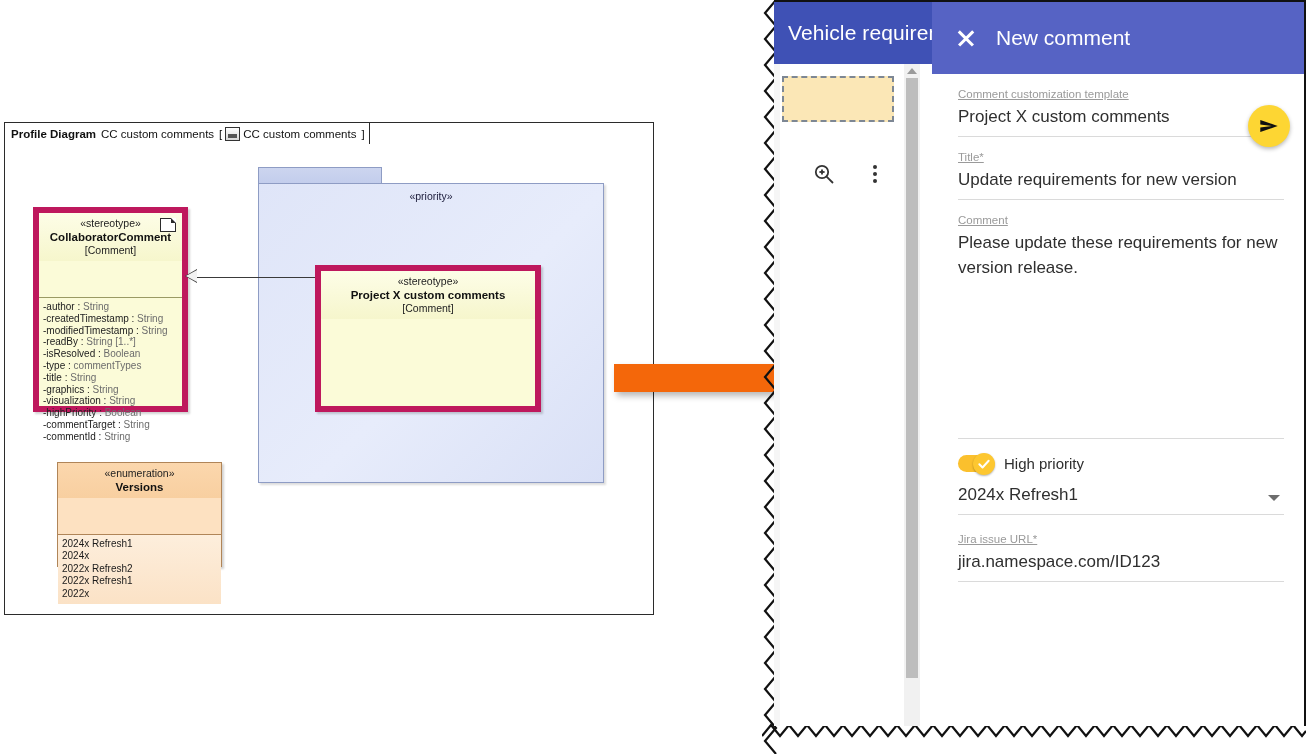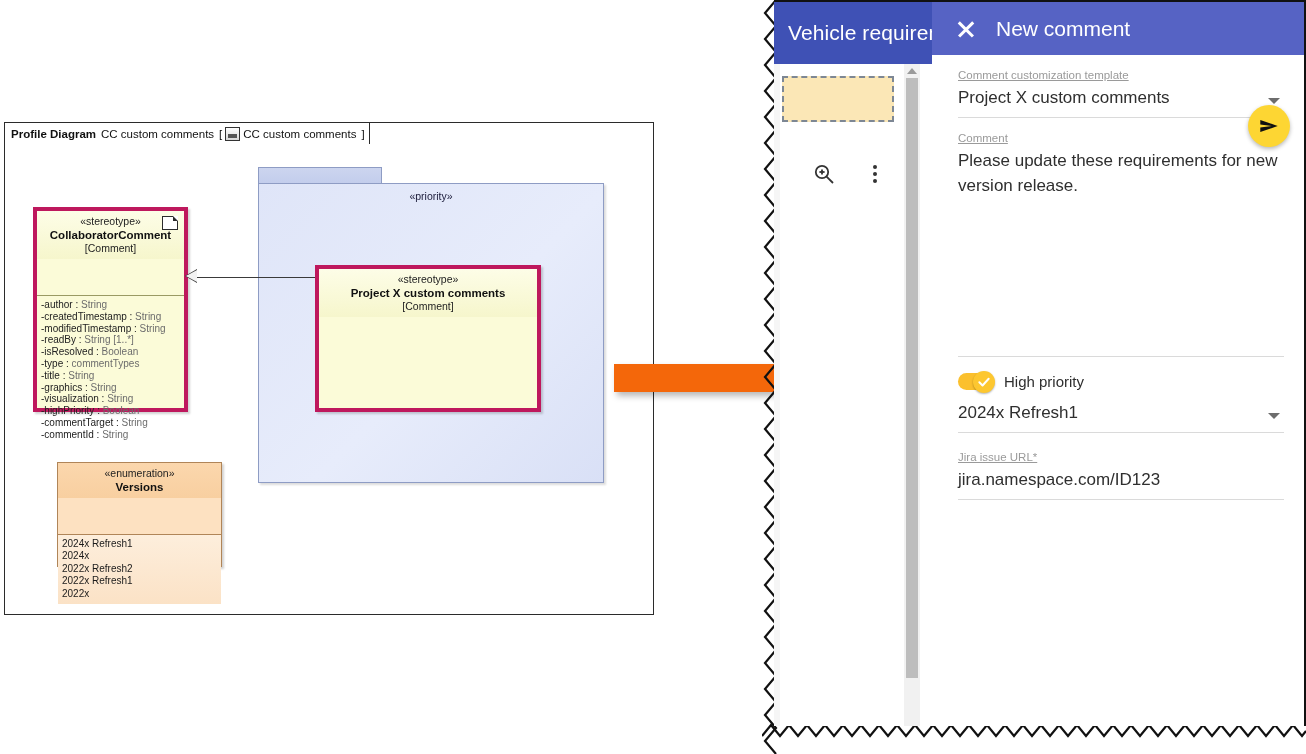"New comment" #panel-head { height: 53px -> 72px }
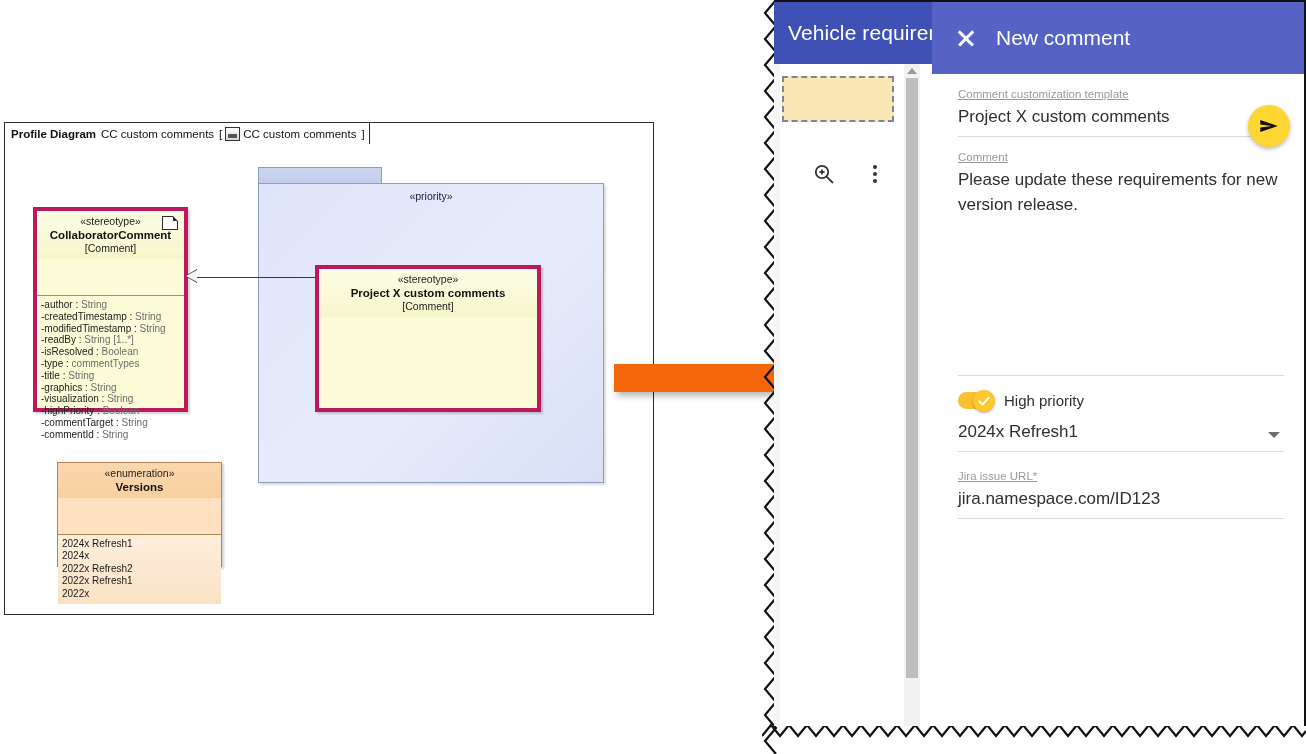"Title*" div.field { html: none -> <div> <div>Title*</div> <div>Update requirements for new version</div> </div> }
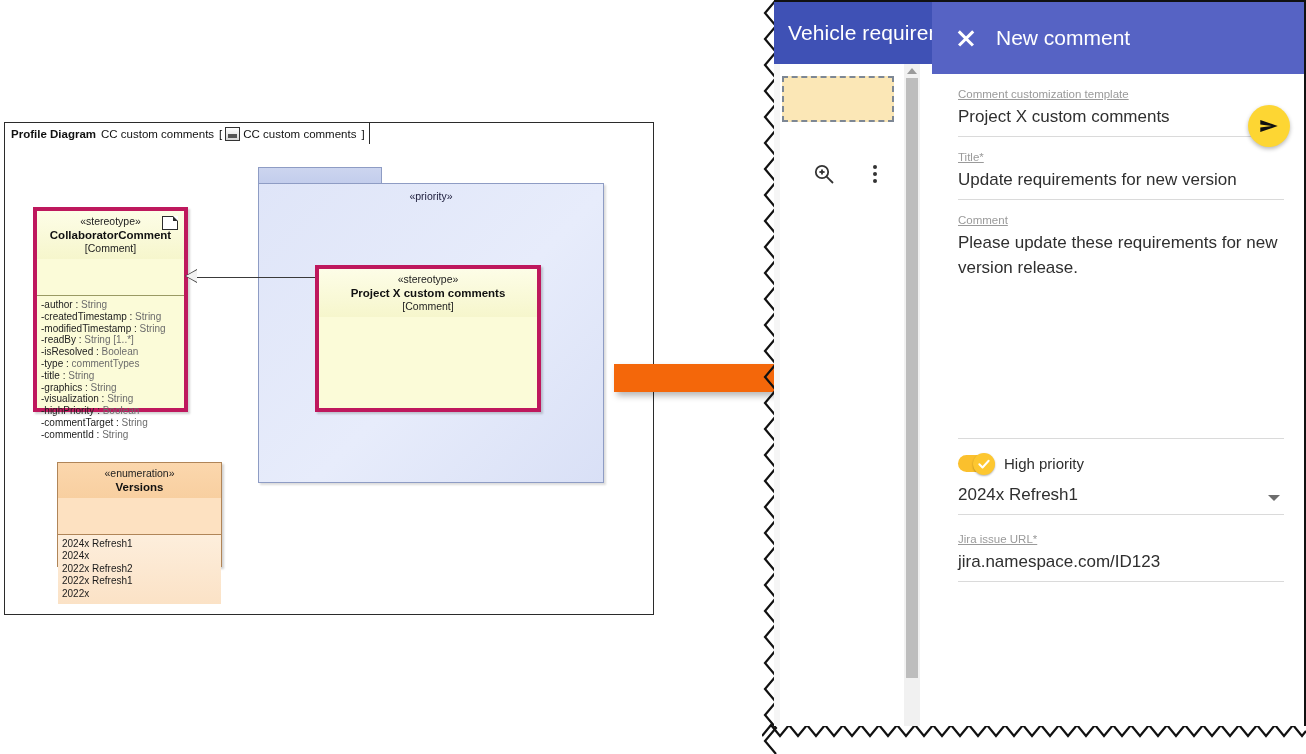"«stereotype»" .uml-class { border: 4px solid #be185d -> 6px solid #be185d }
